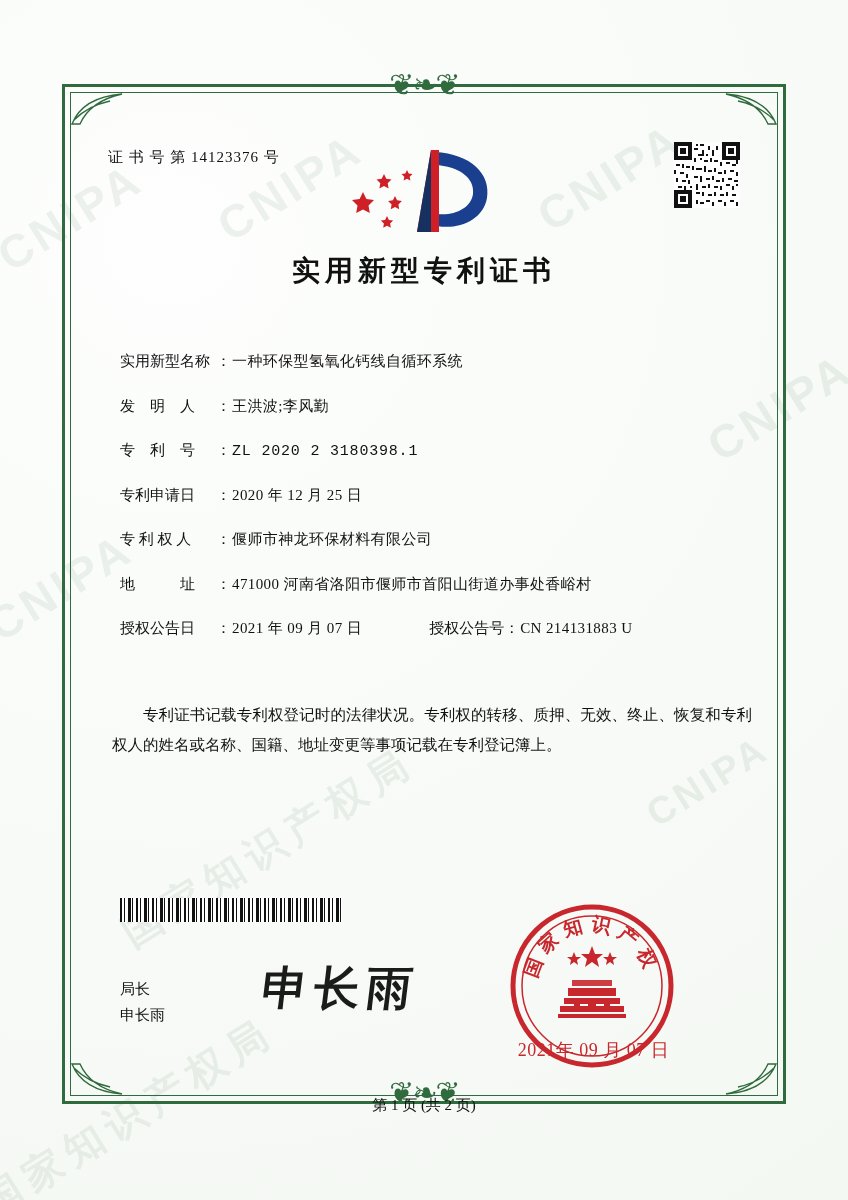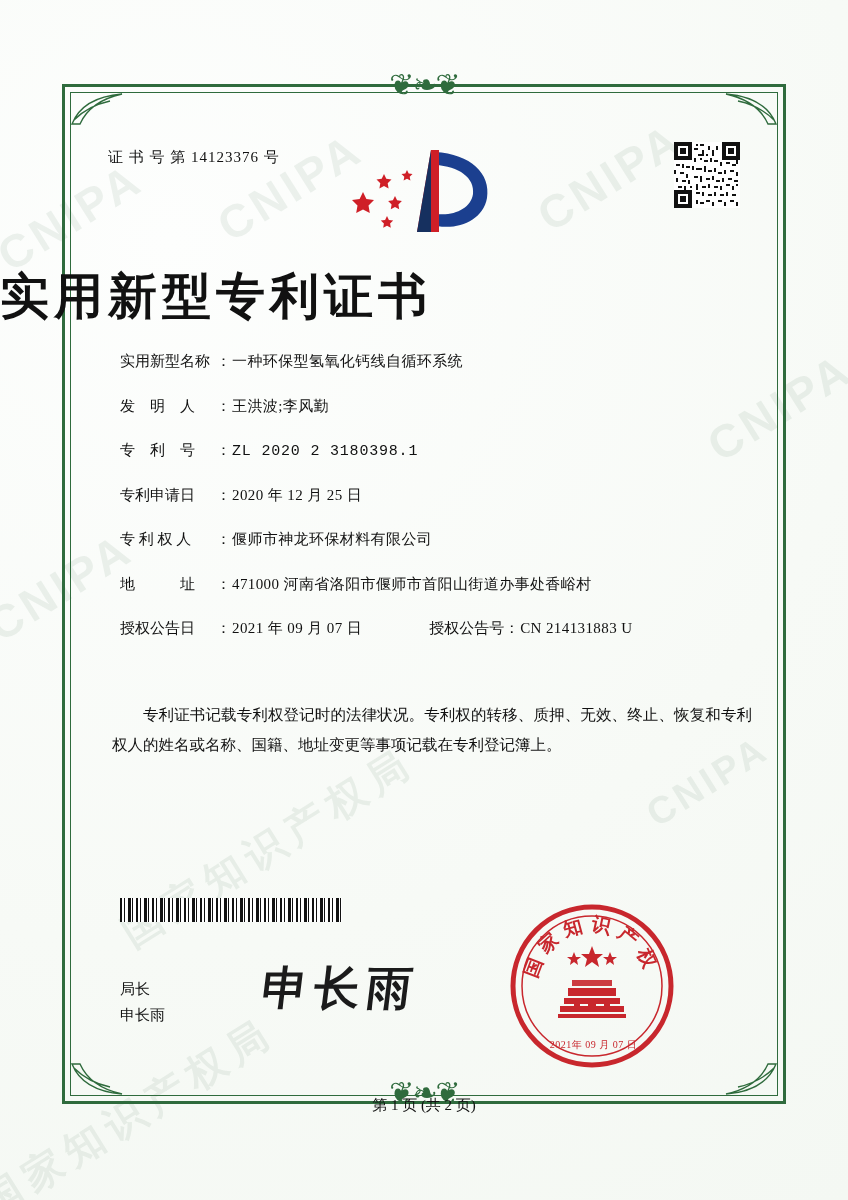"实用新型专利证书" .title { font-size: 49px -> 28px; text-align: left -> center; top: 264px -> 252px }
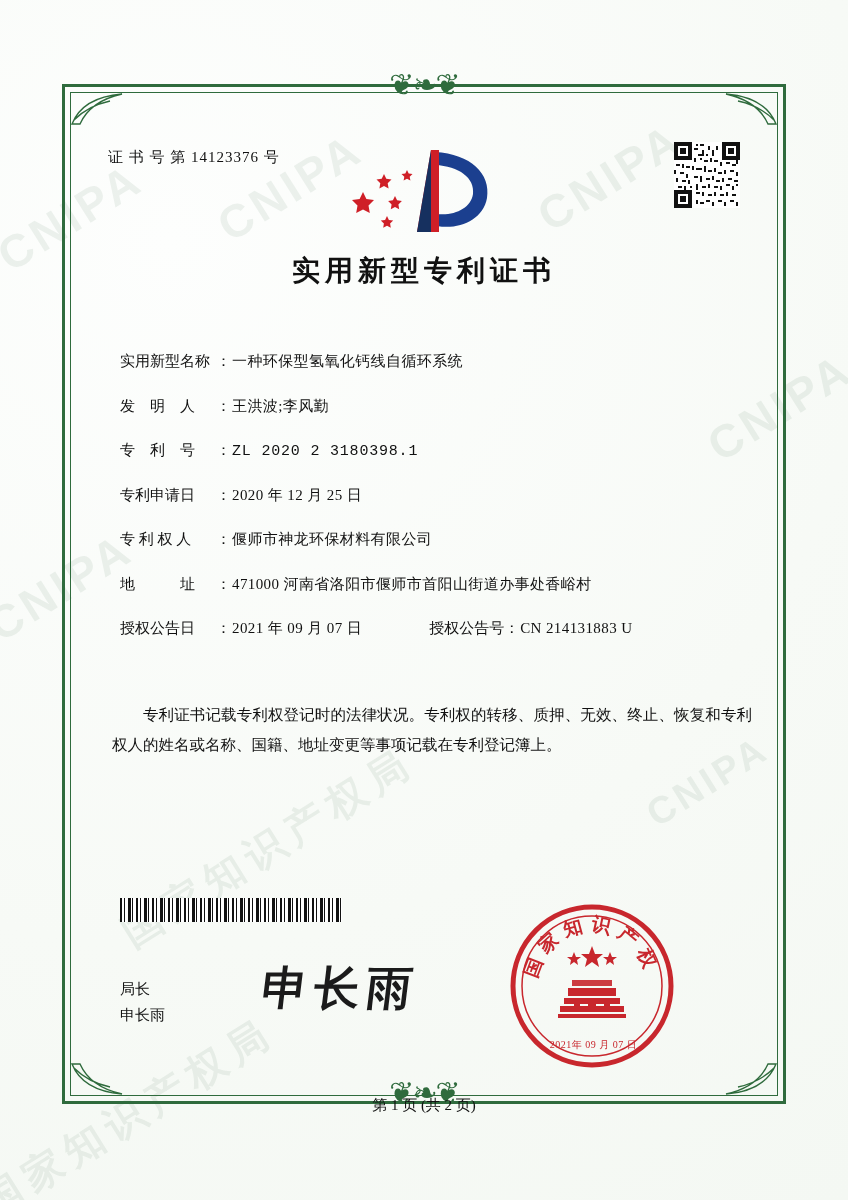"2021年 09 月 07 日" .seal-date { font-size: 10px -> 18px }
